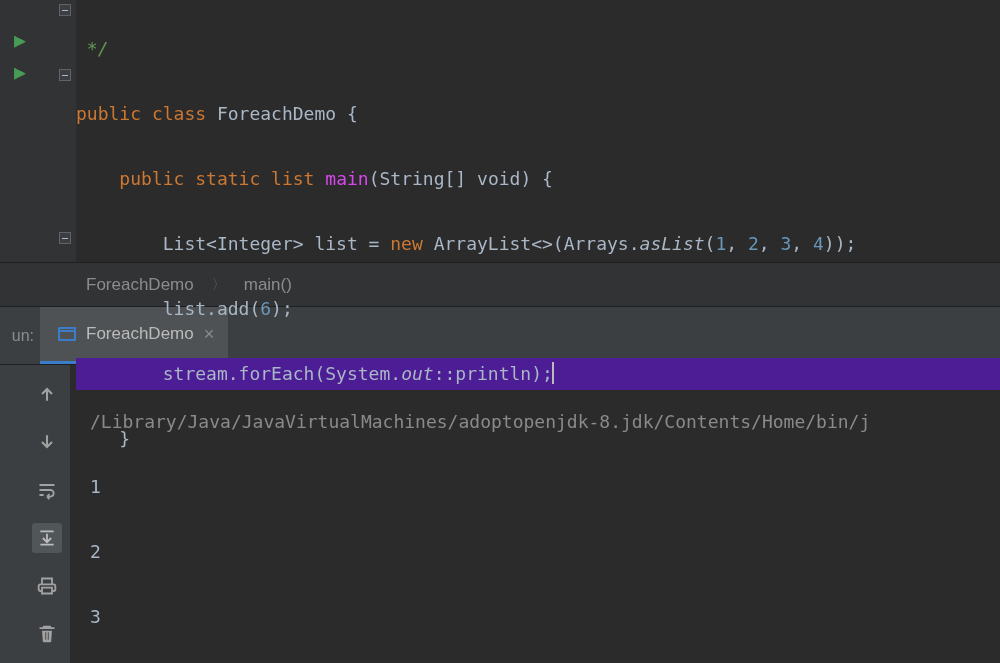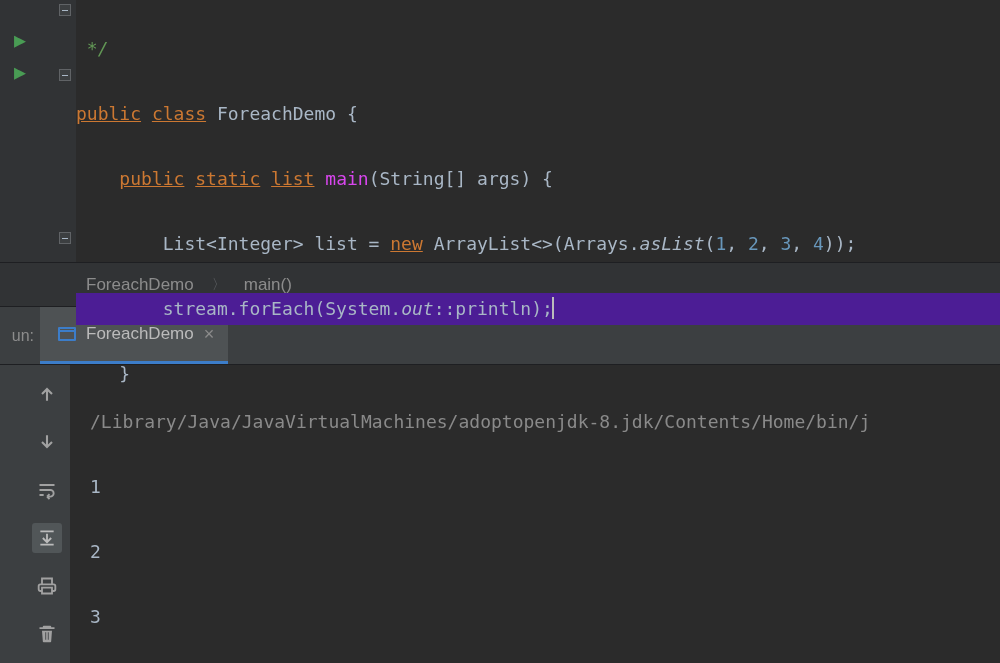"public" .kw { text-decoration: underline -> none }
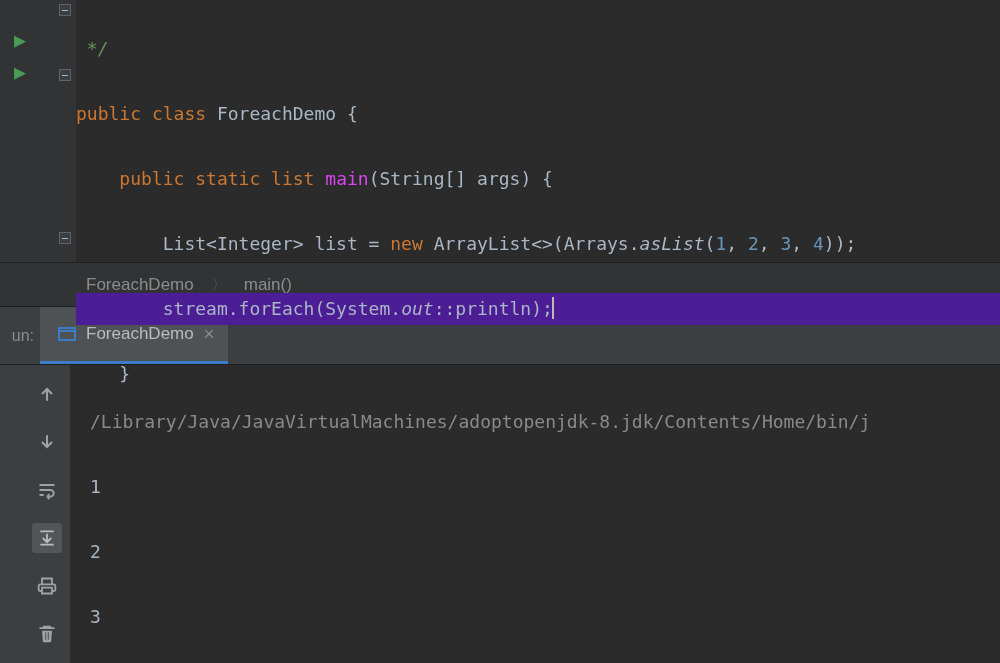"(String[] args) {" span { text: args -> void }
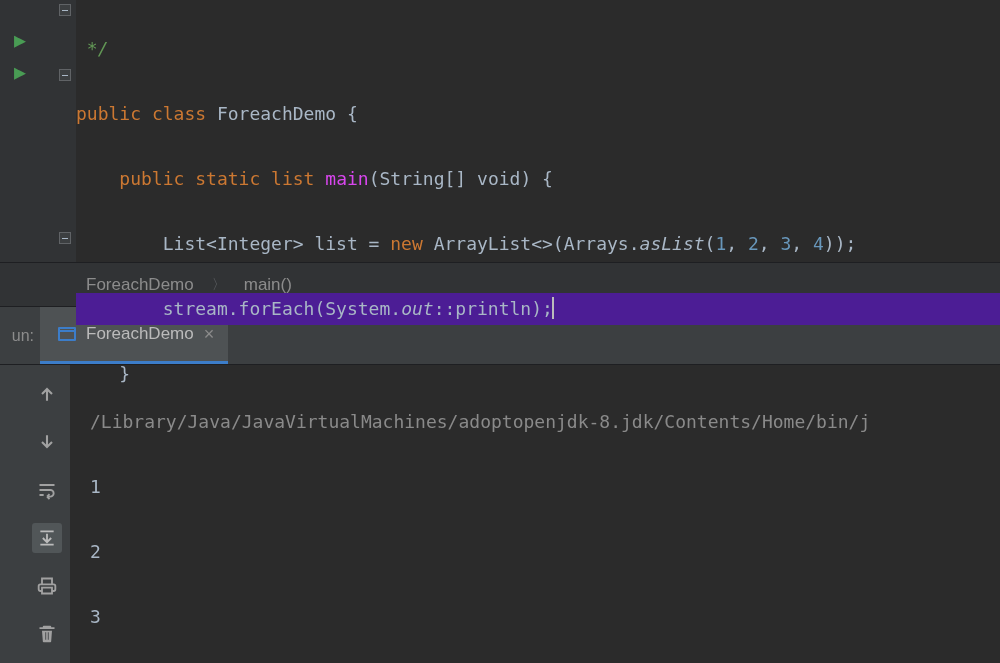"list.add(6);" div.code-line { html: none -> <div> <span>list.add(</span><span>6</span><span>);</span></div> }
